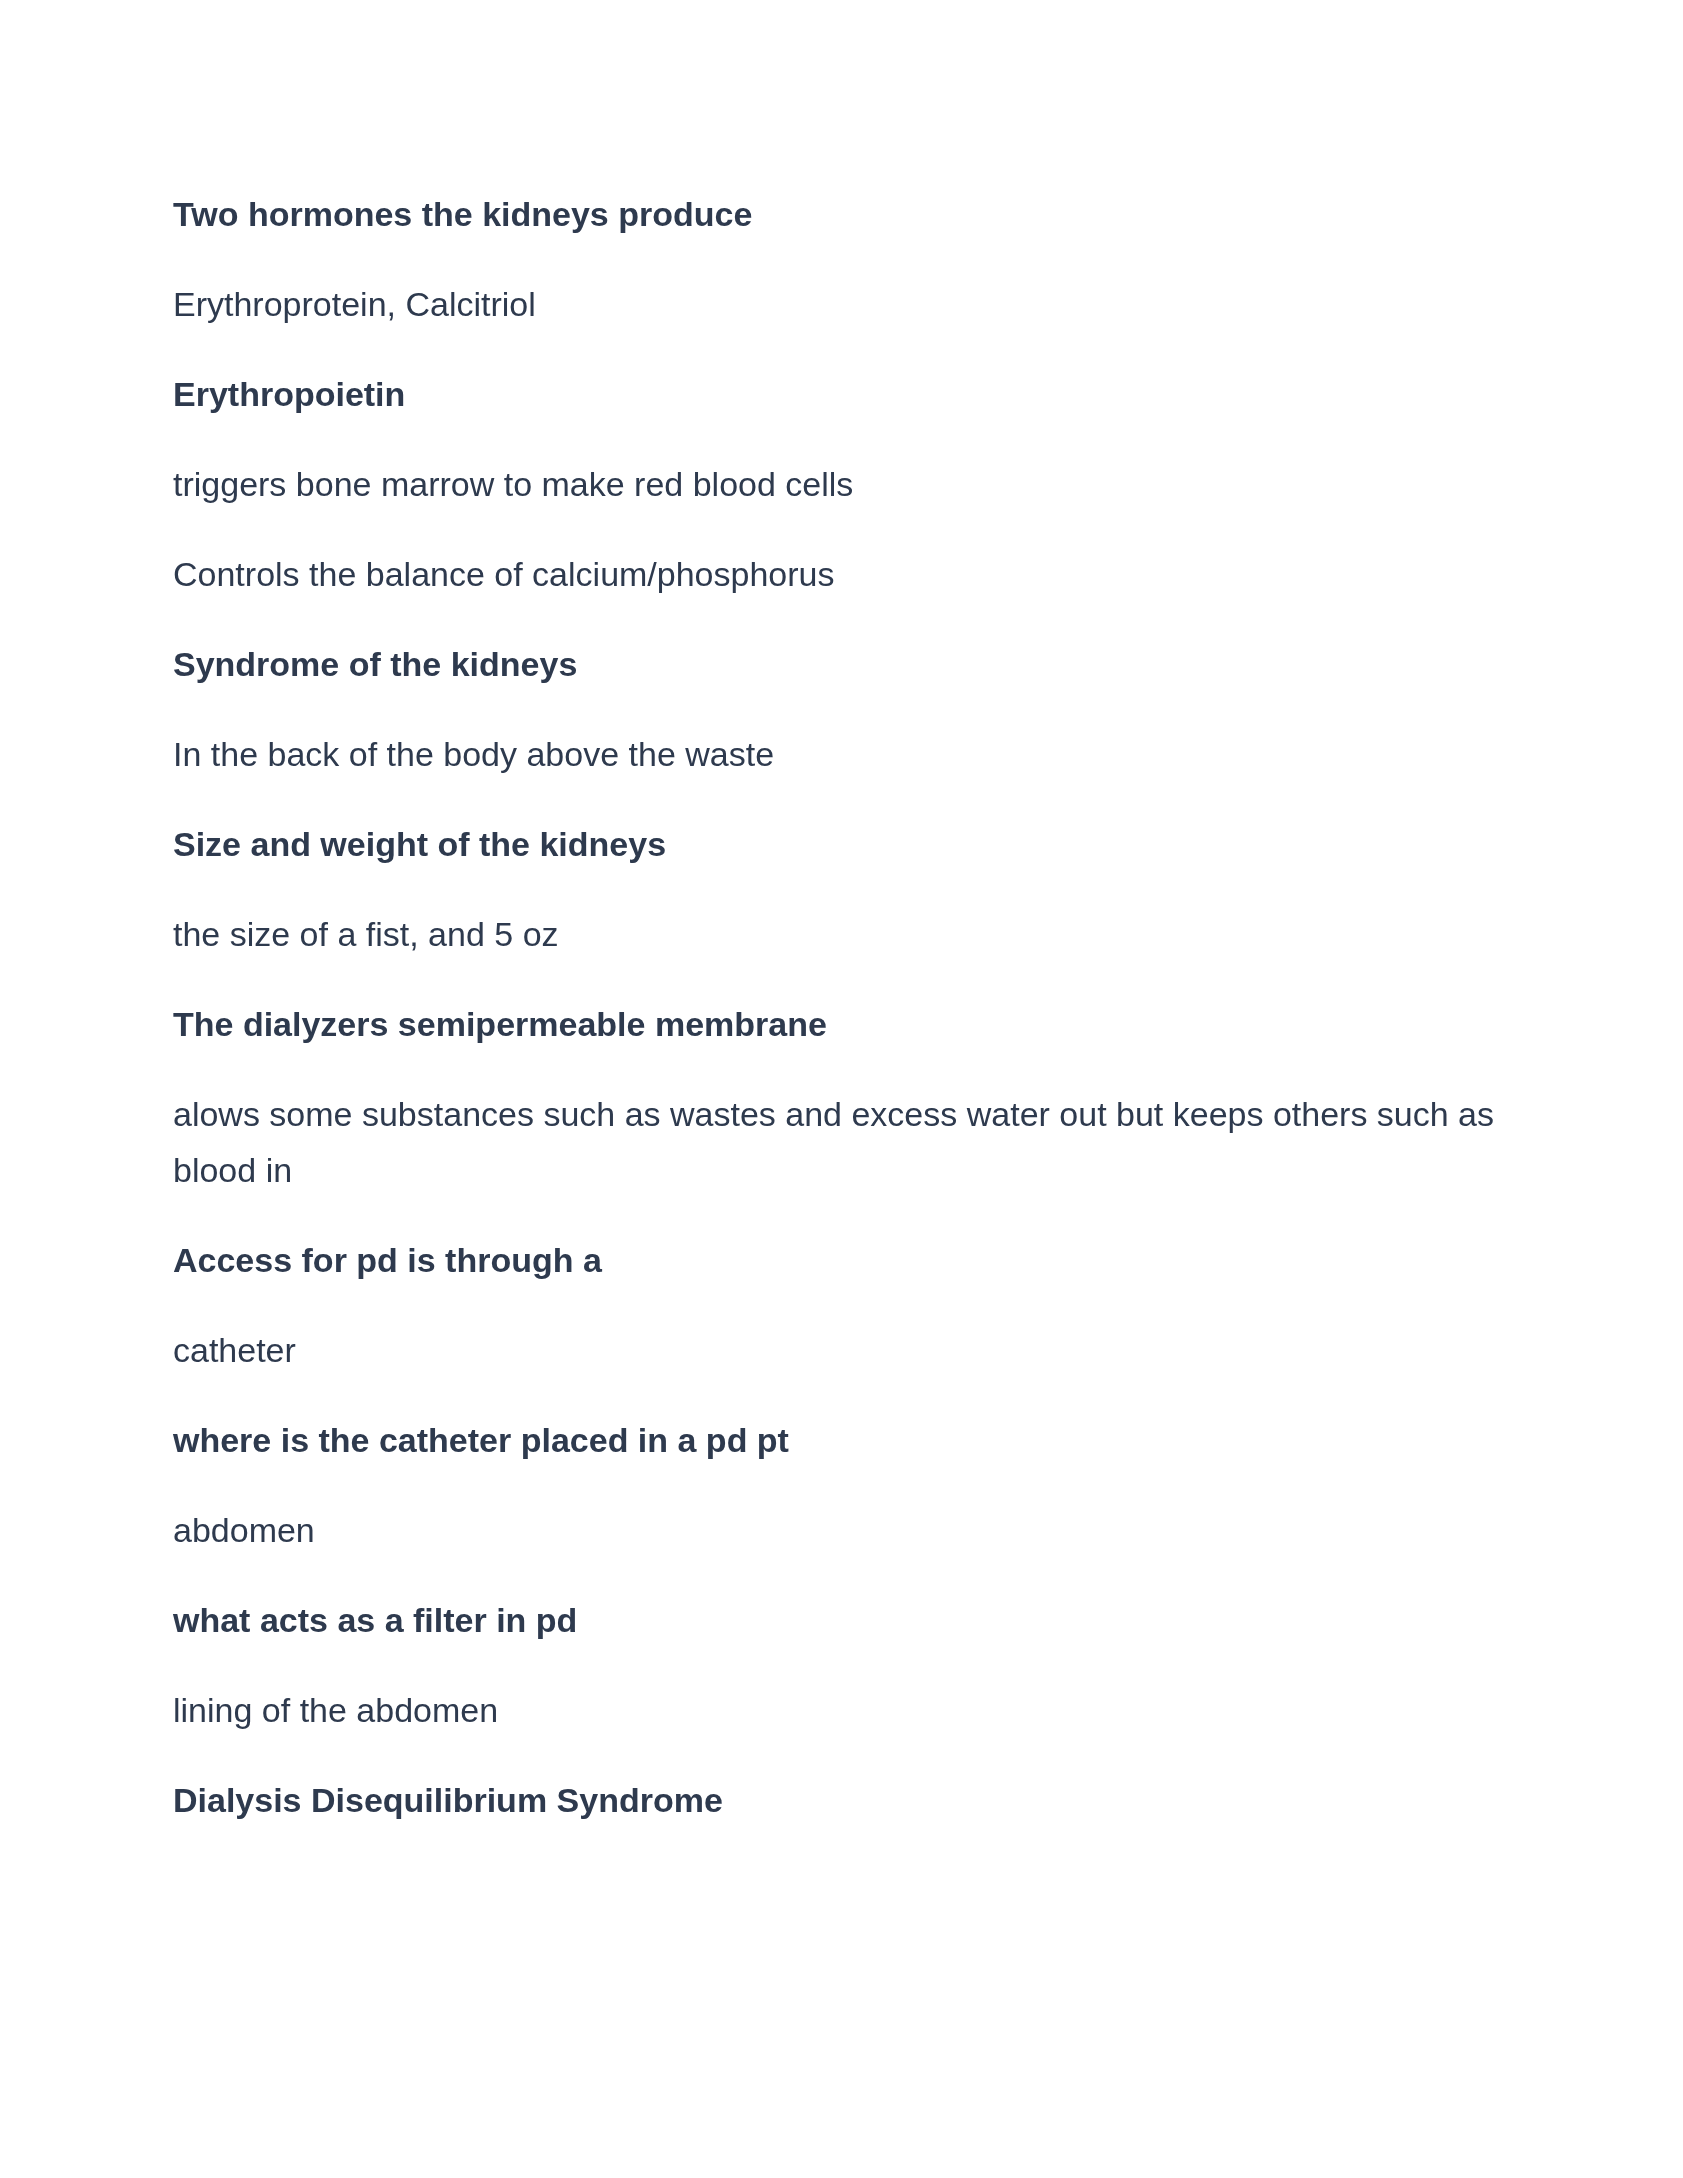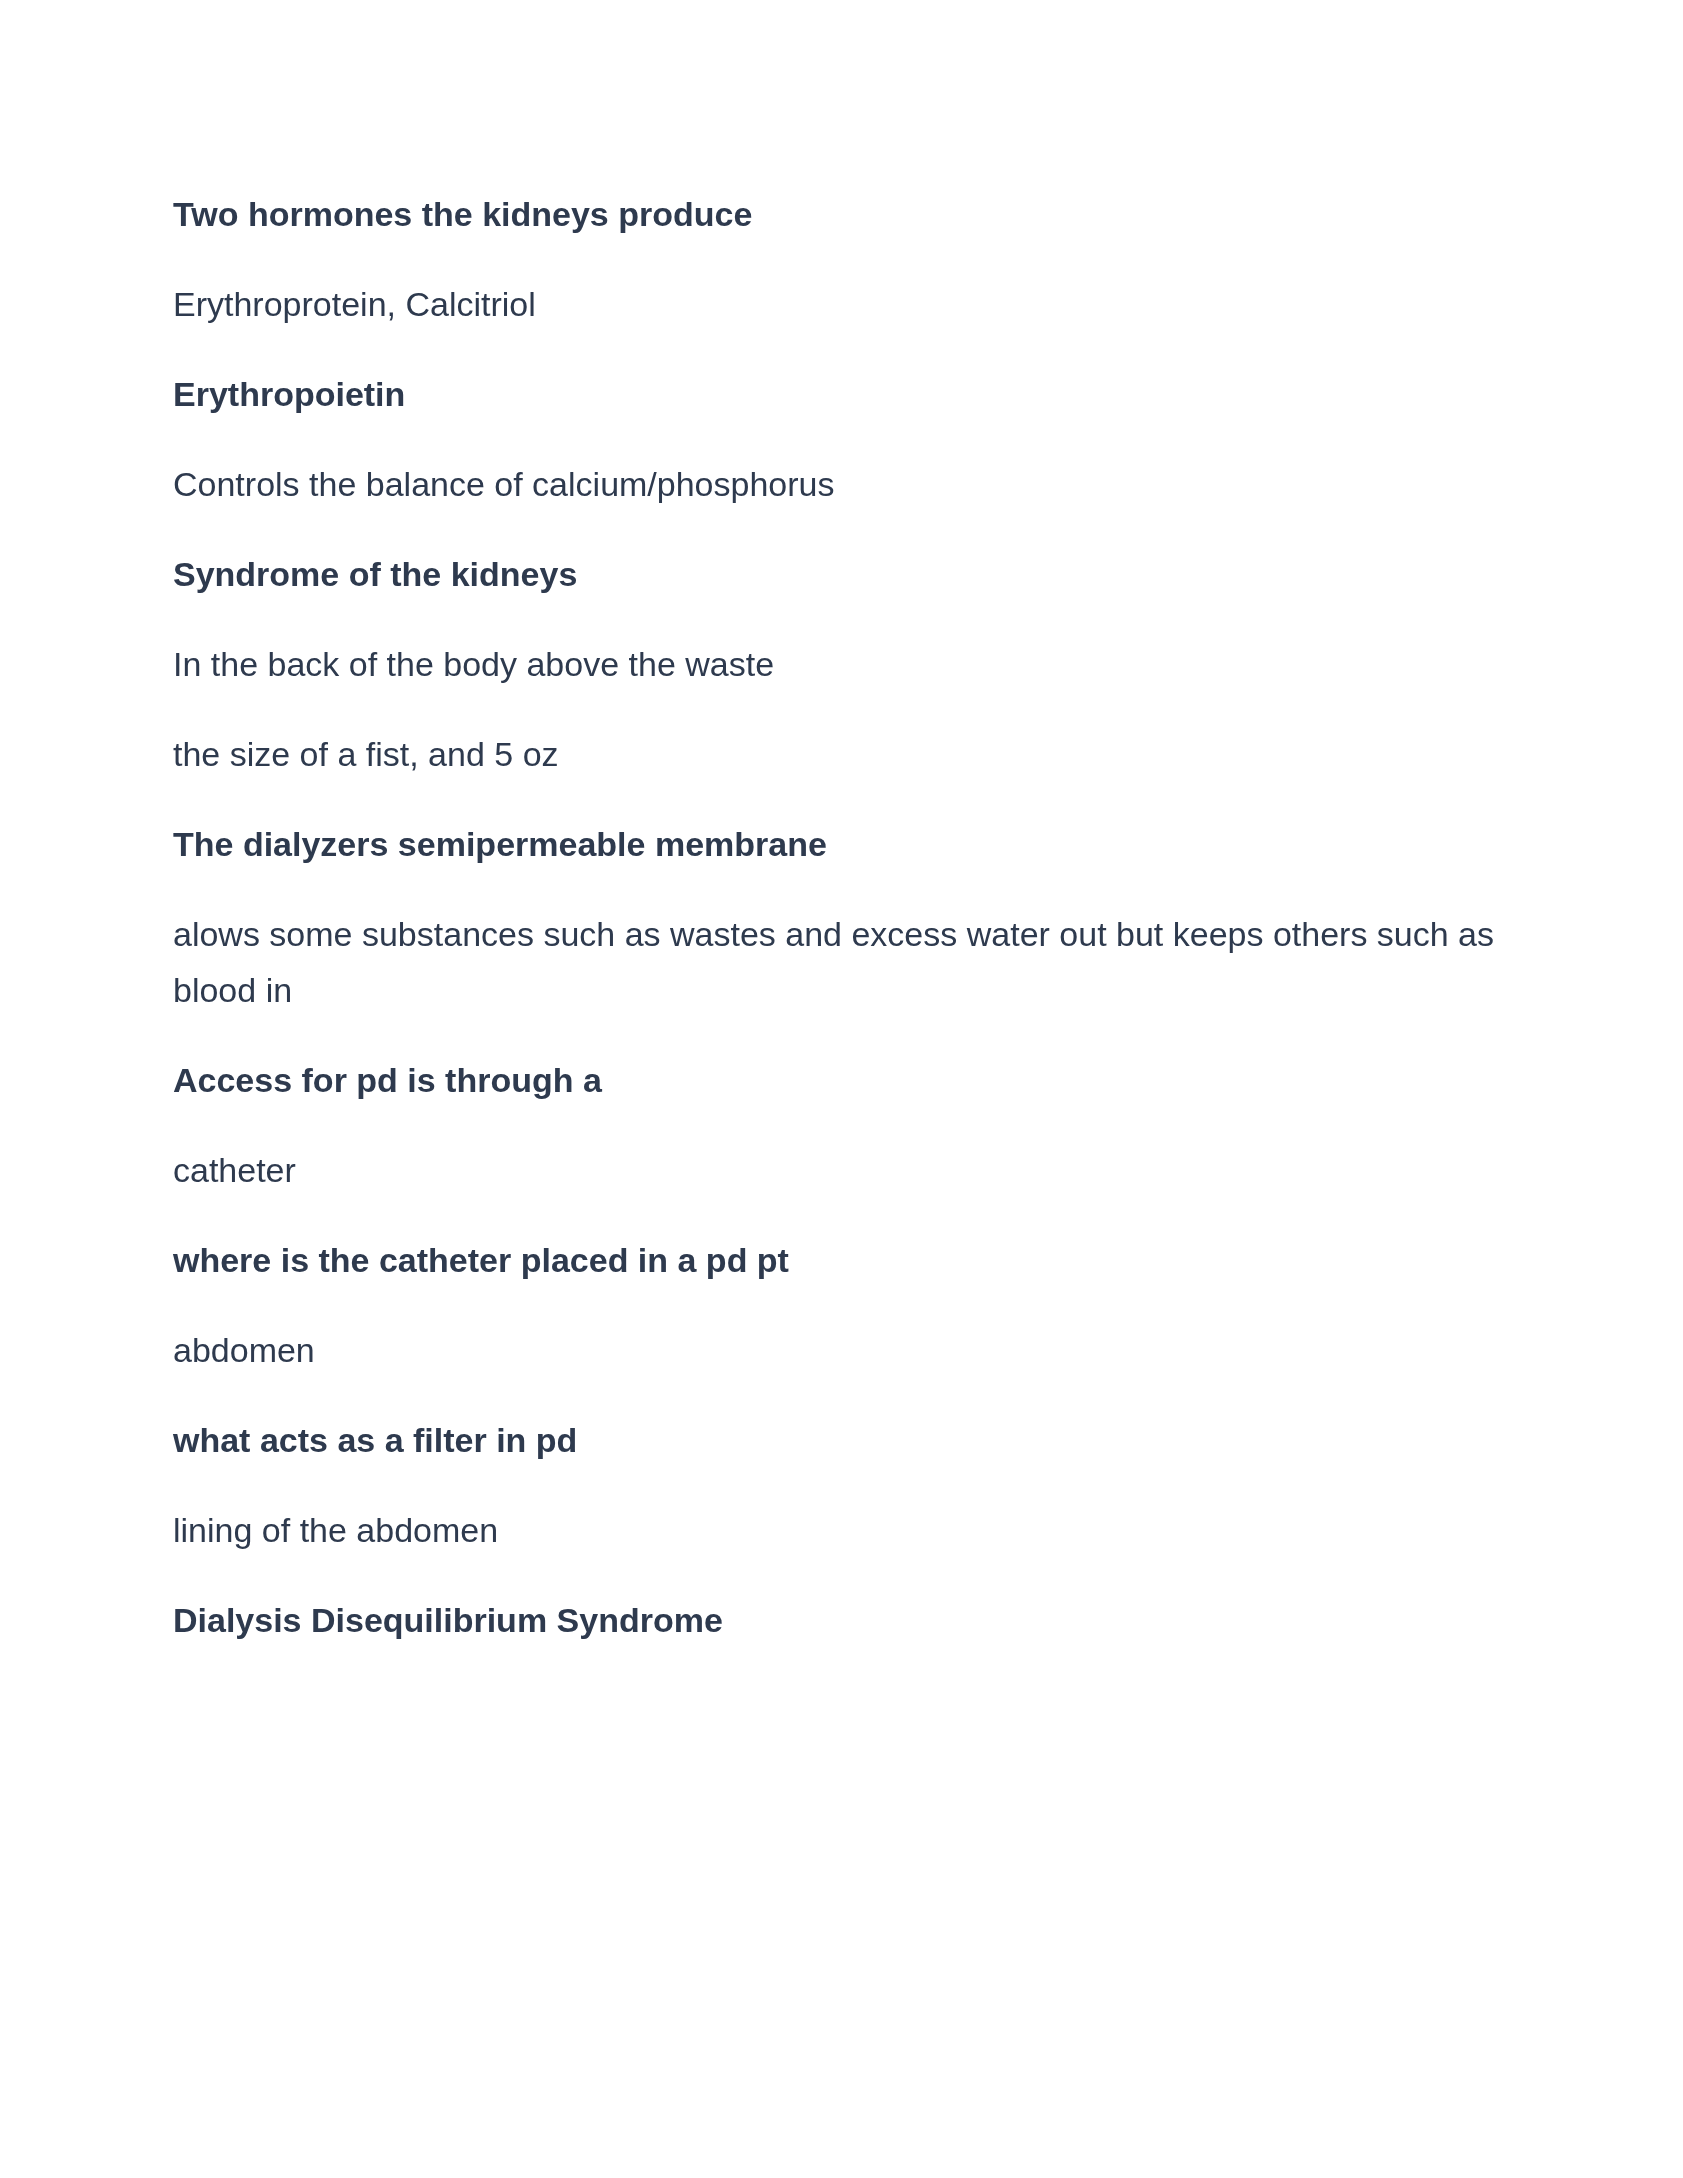"triggers bone marrow to make" p.def { html: none -> <p>triggers bone marrow to make red blood cells</p> }
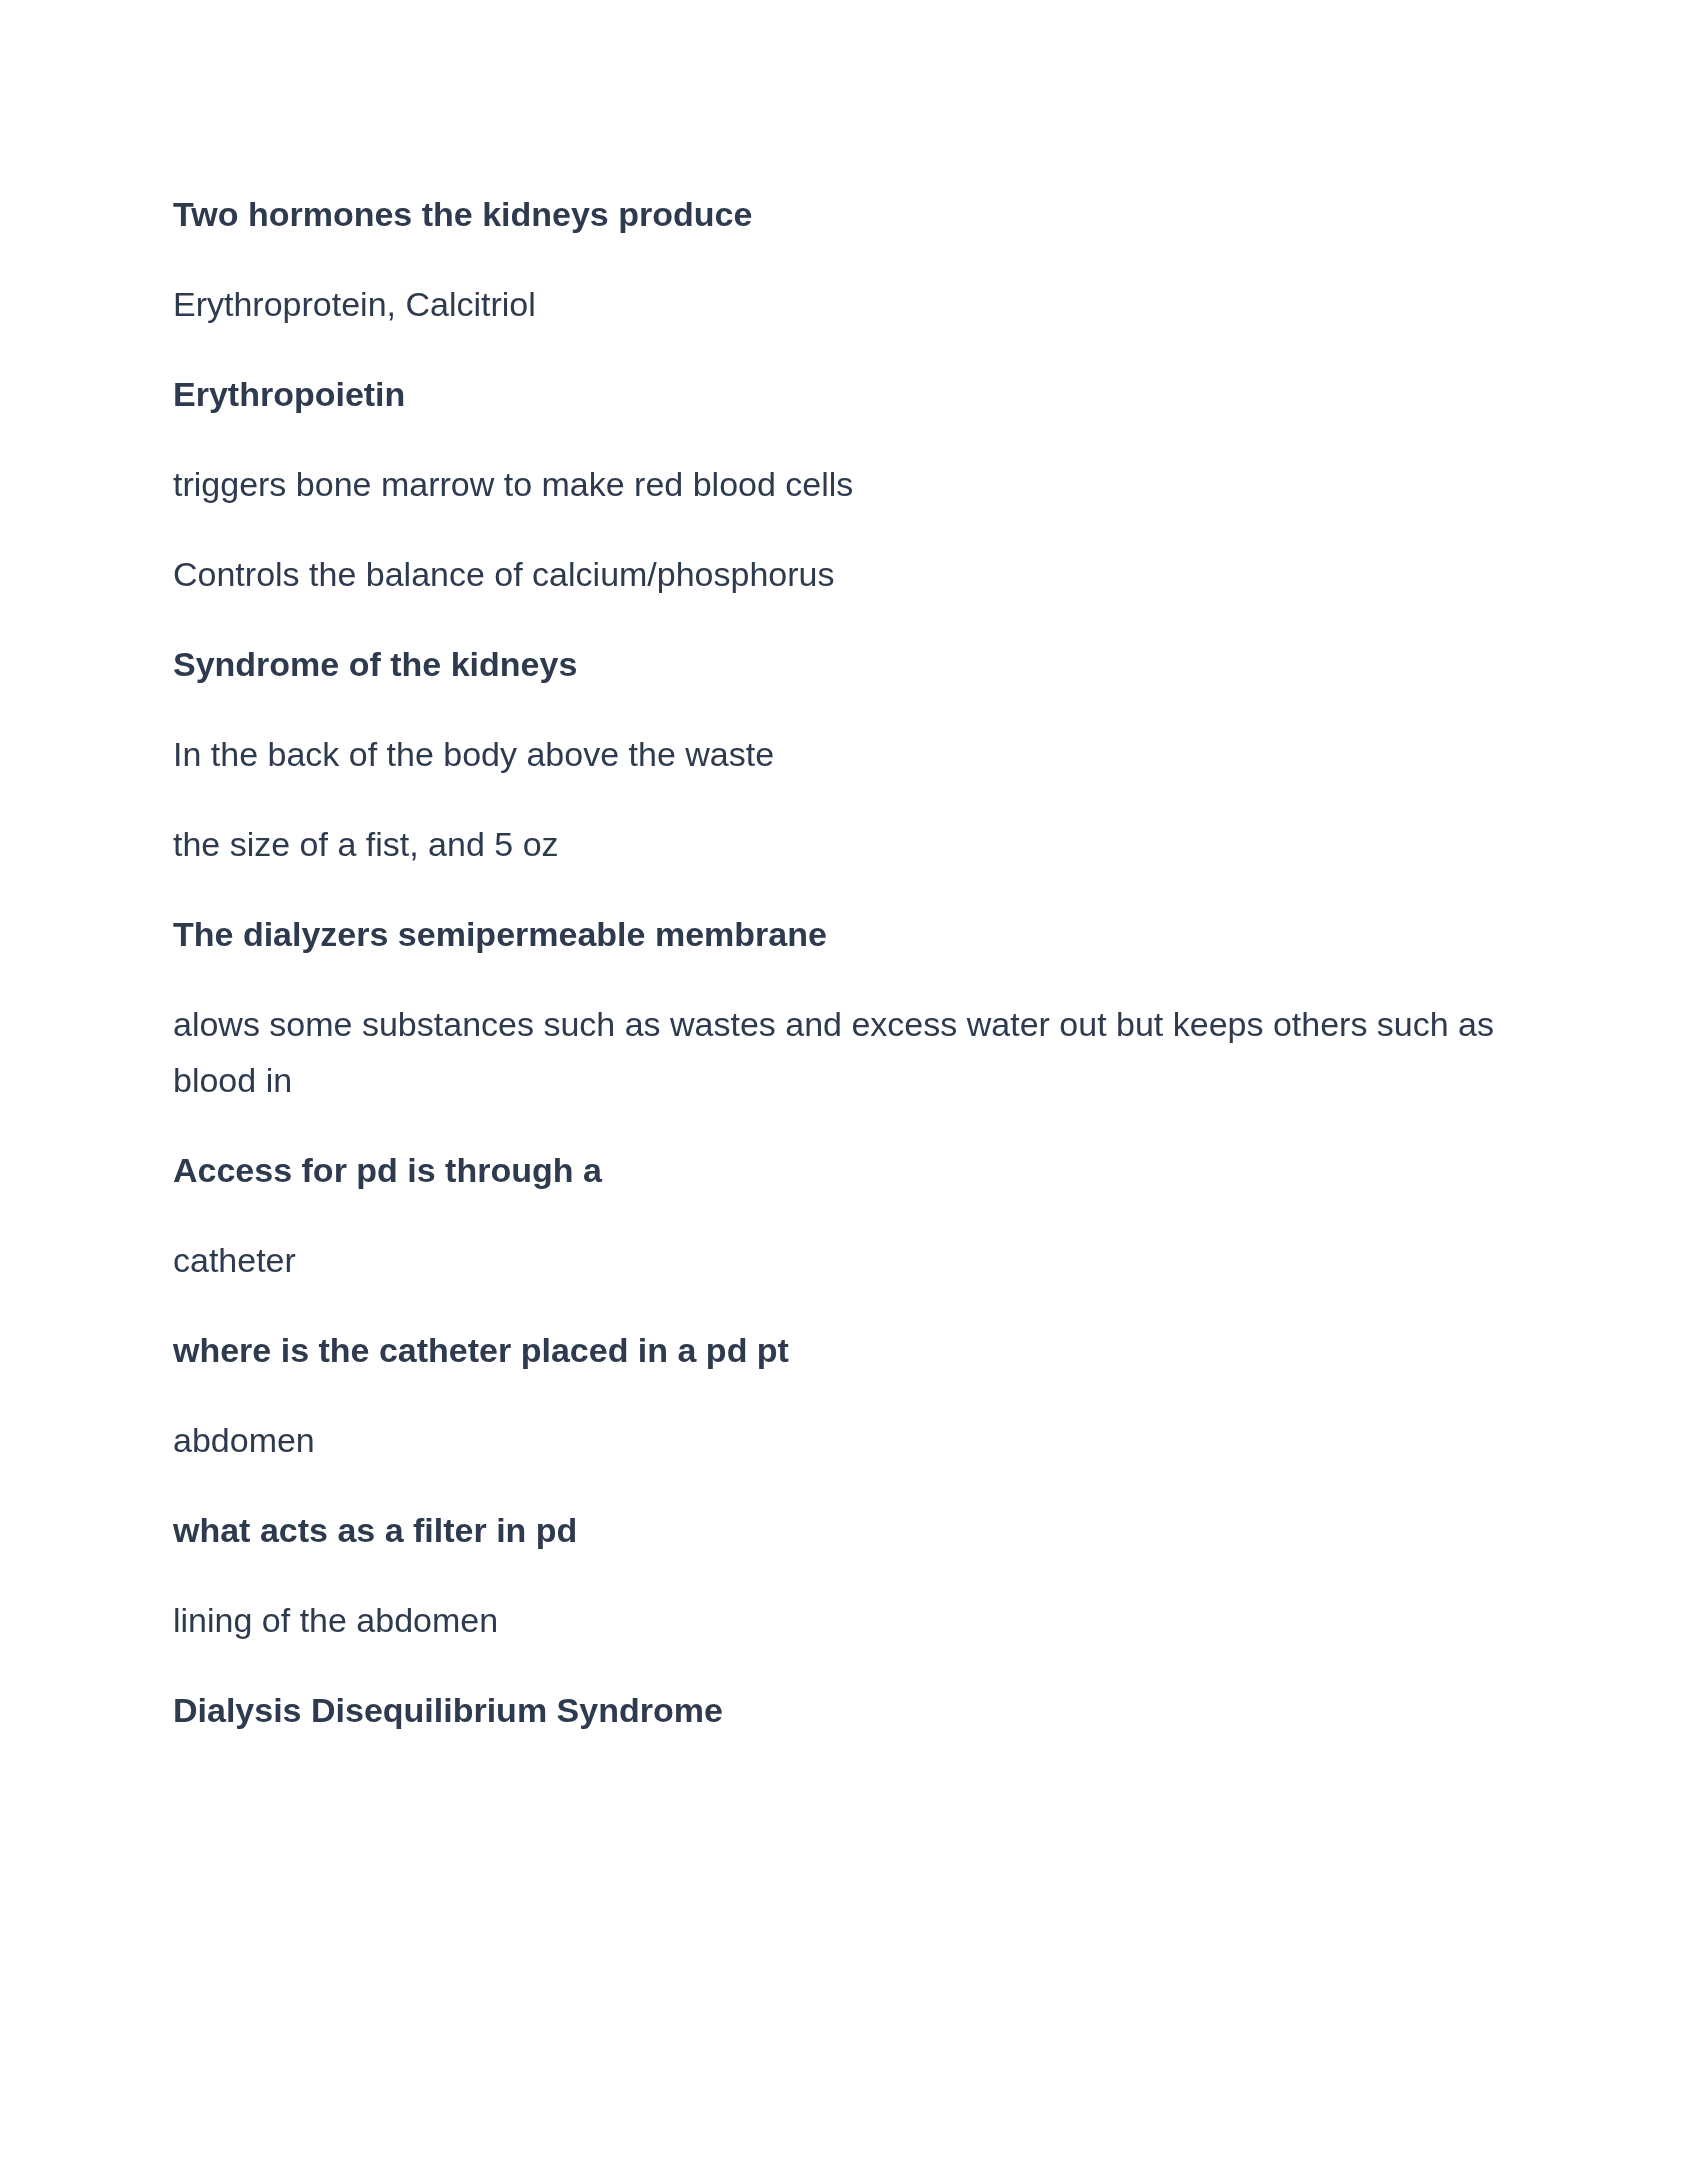"Size and weight of the" p.term { html: none -> <p>Size and weight of the kidneys</p> }
